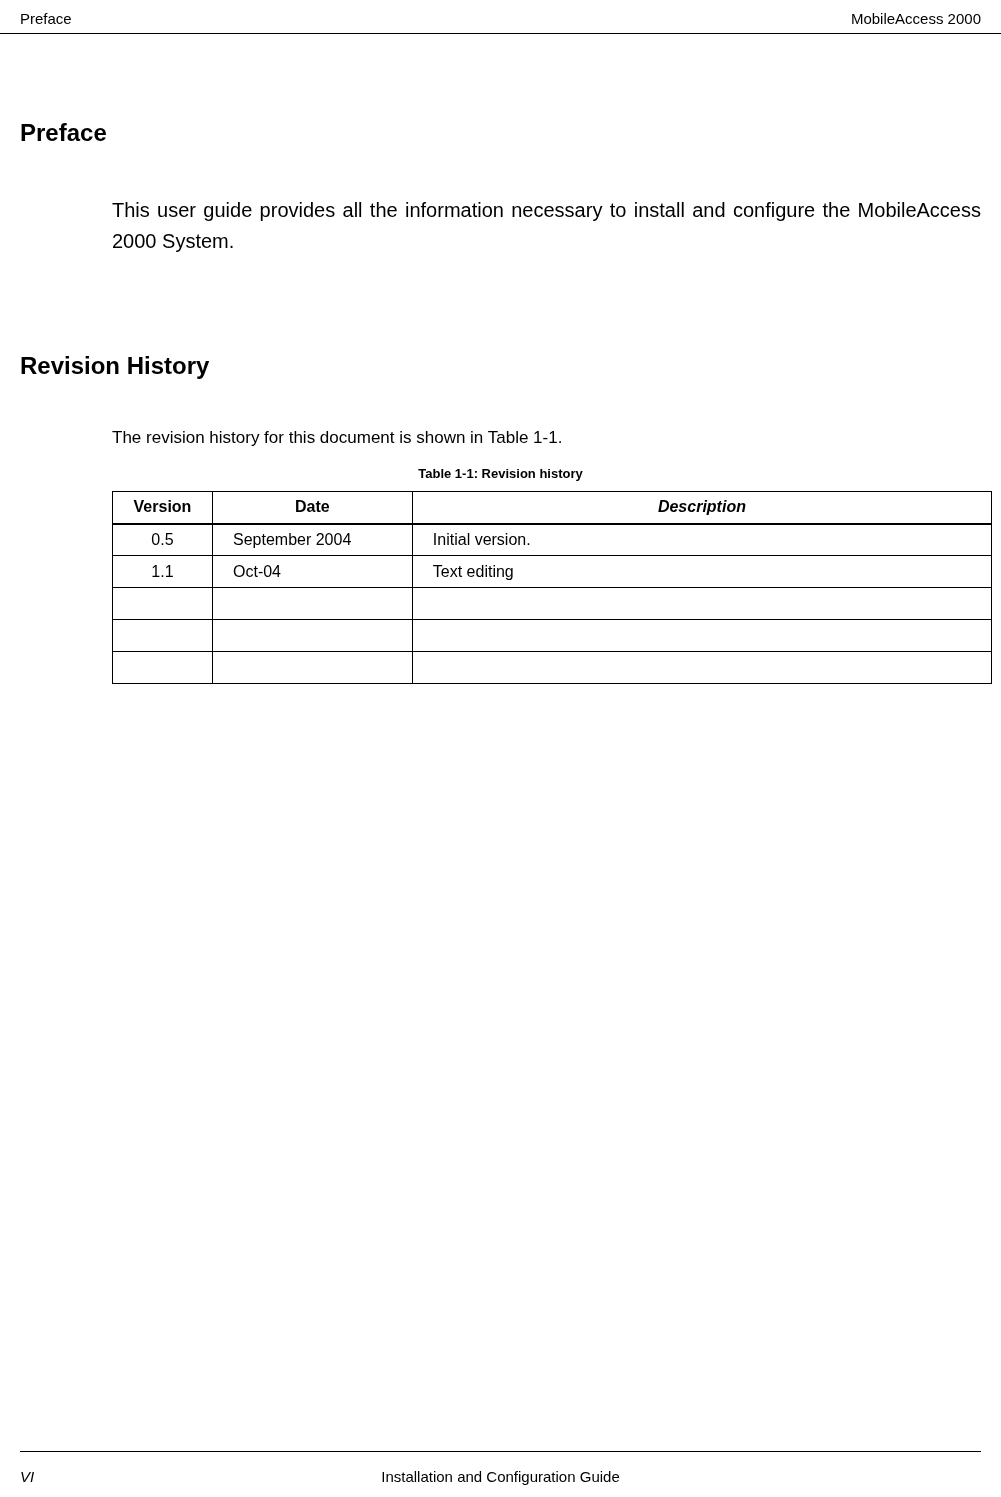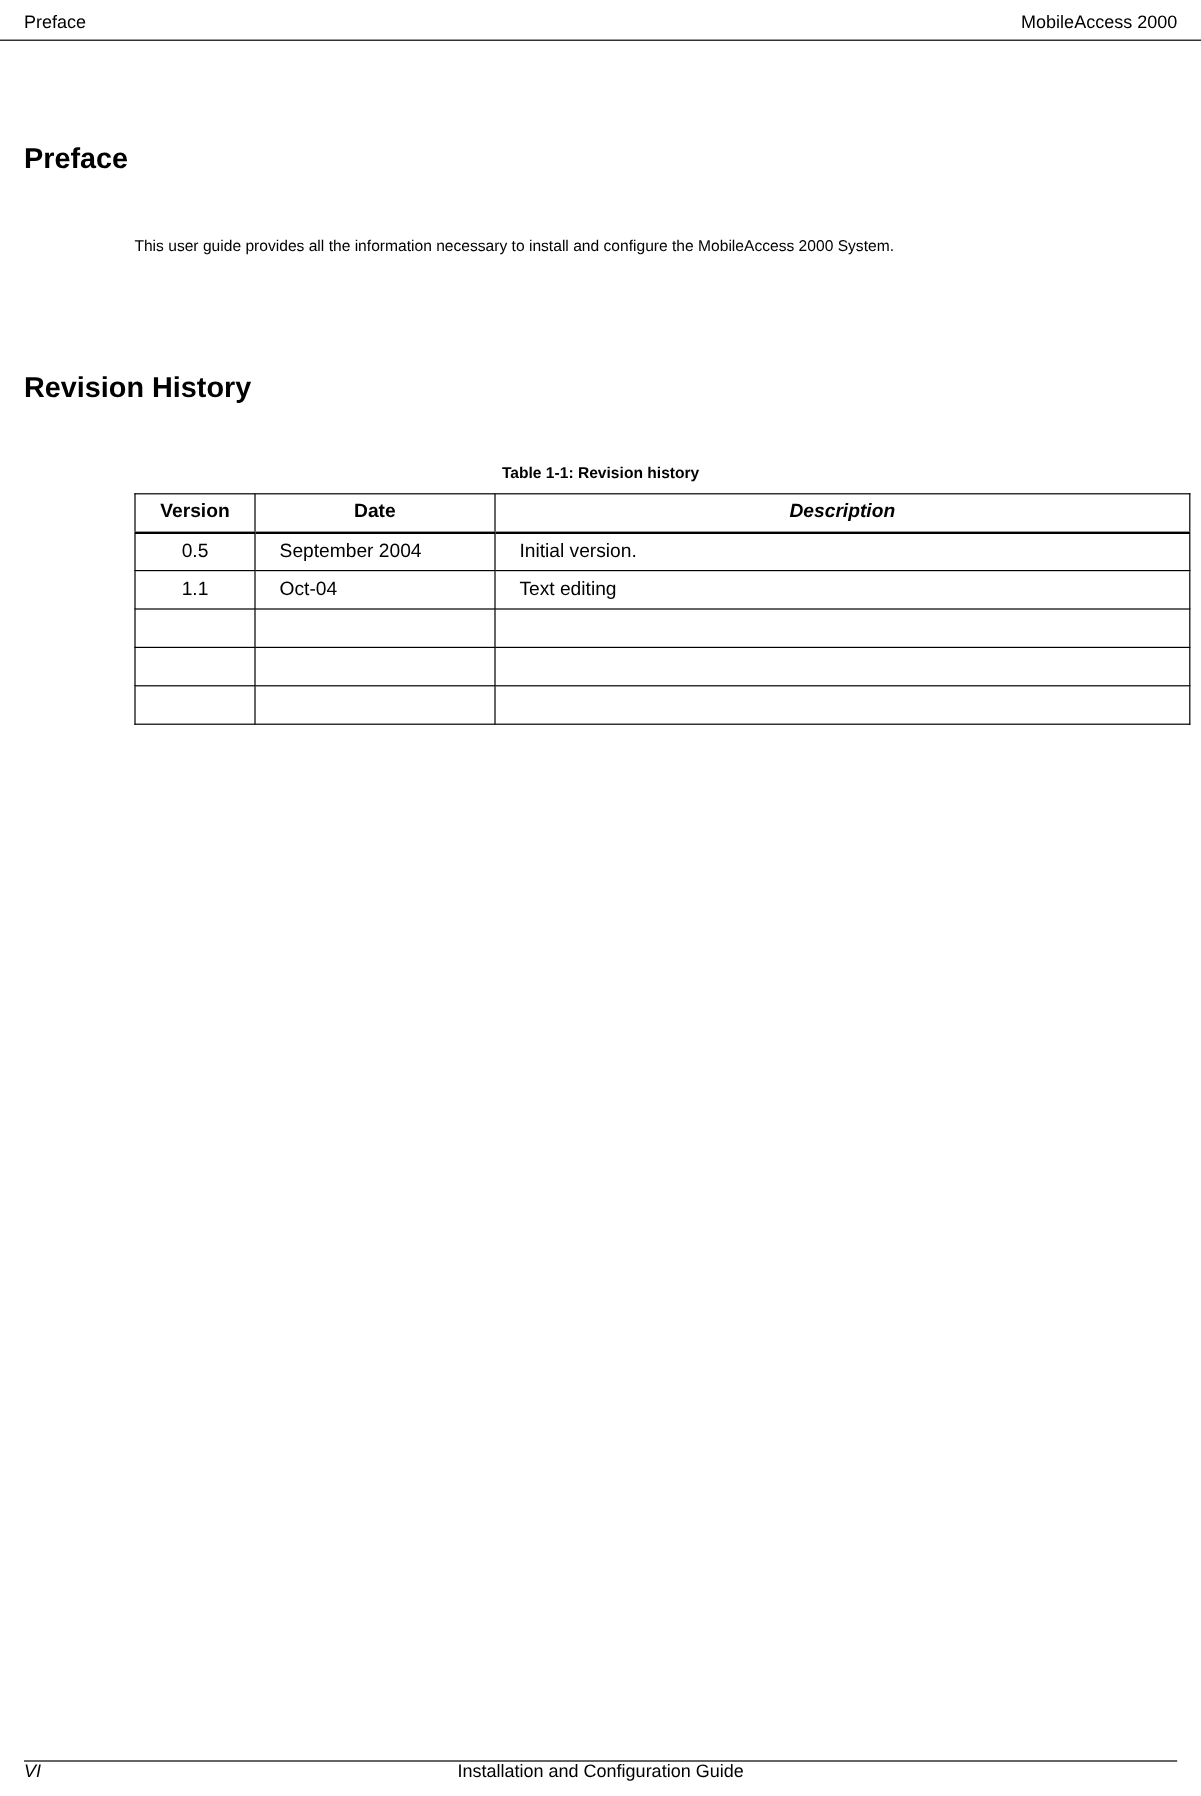"This user guide provides all" .para { font-size: 13px -> 20px }
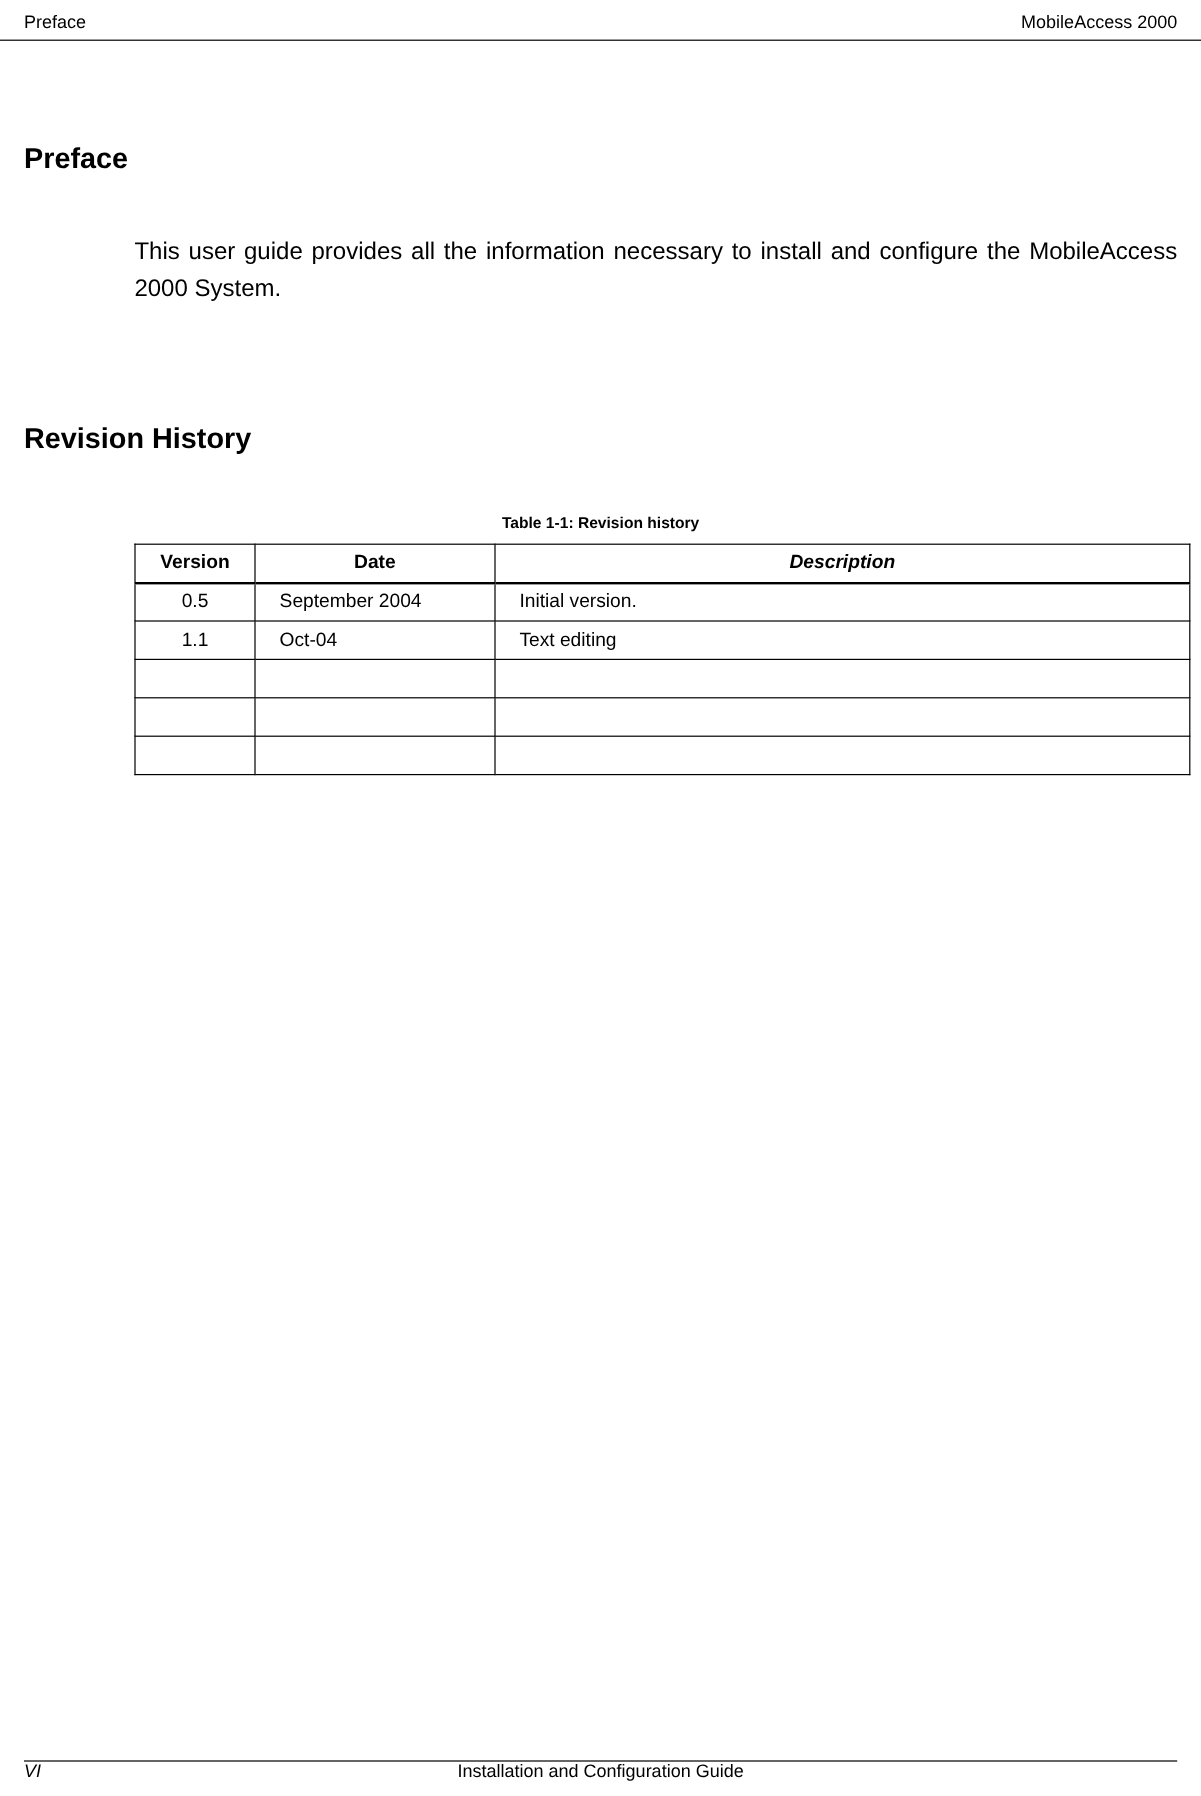"The revision history for this" div.indented { html: none -> <div>The revision history for this document is shown in Table 1-1.</div> }
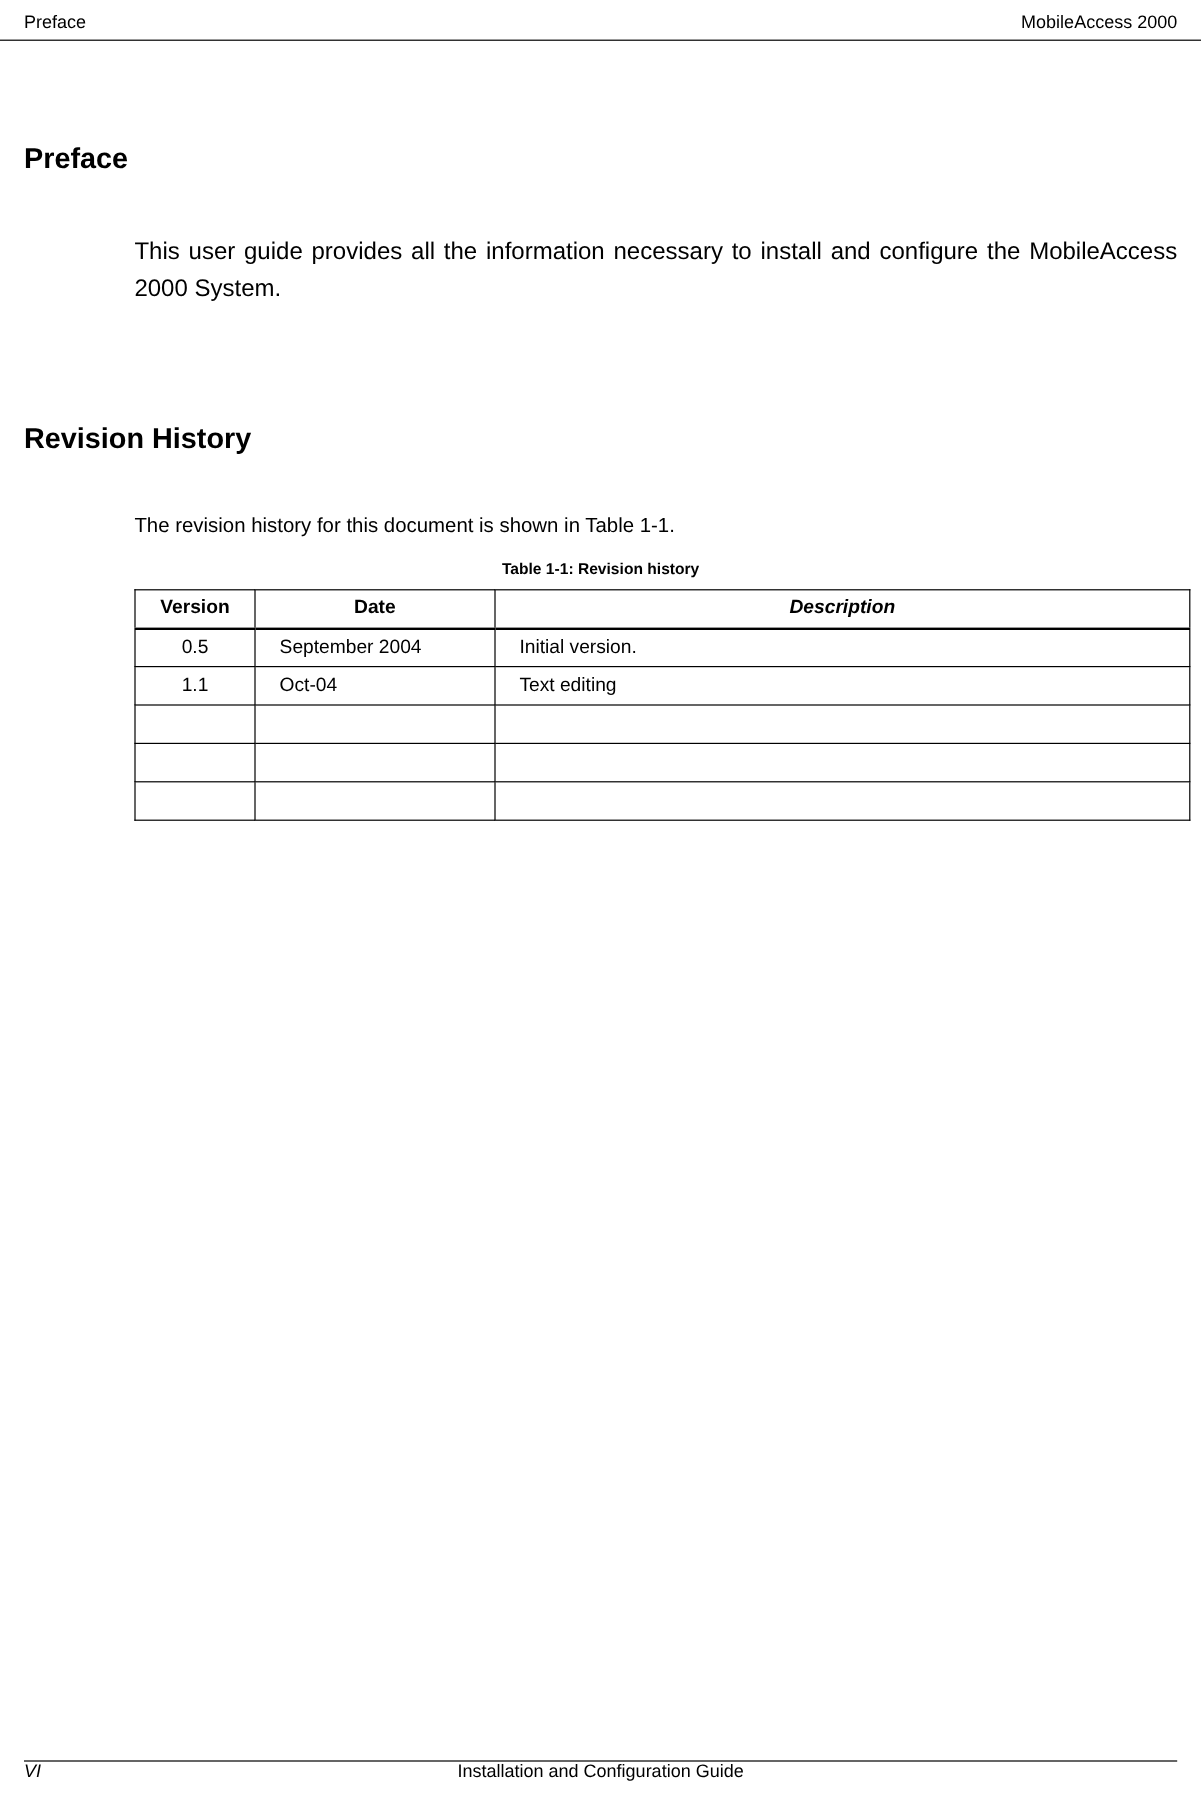"VI" .page-footer { padding-top: 0 -> 16px }
